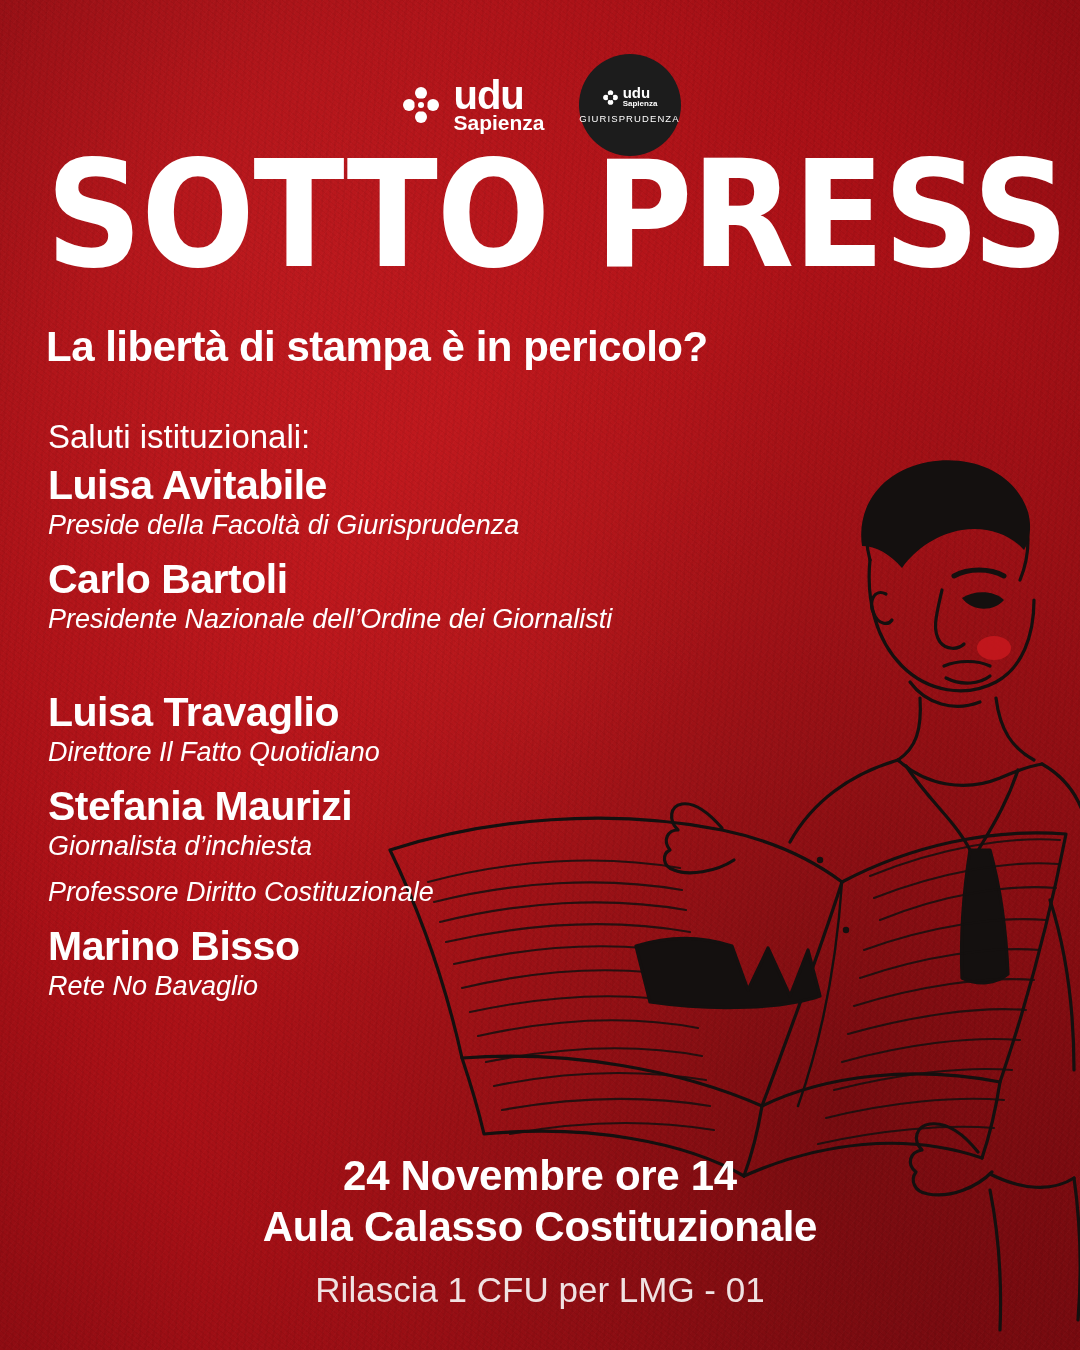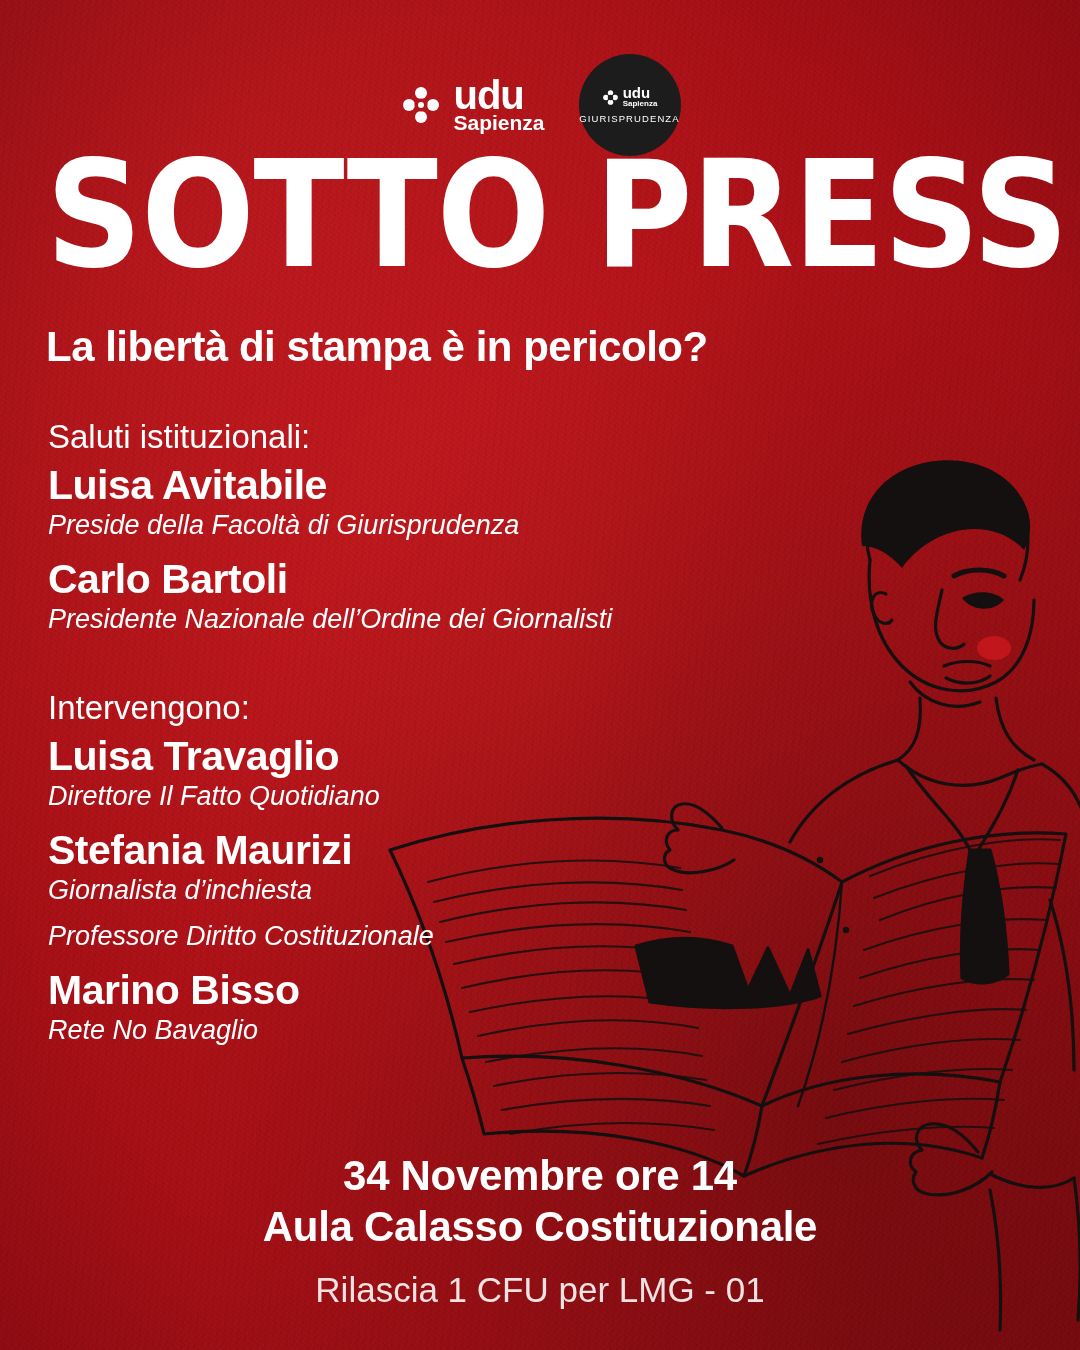"Intervengono:" div.section-label { html: <div>Intervengono:</div> -> none }
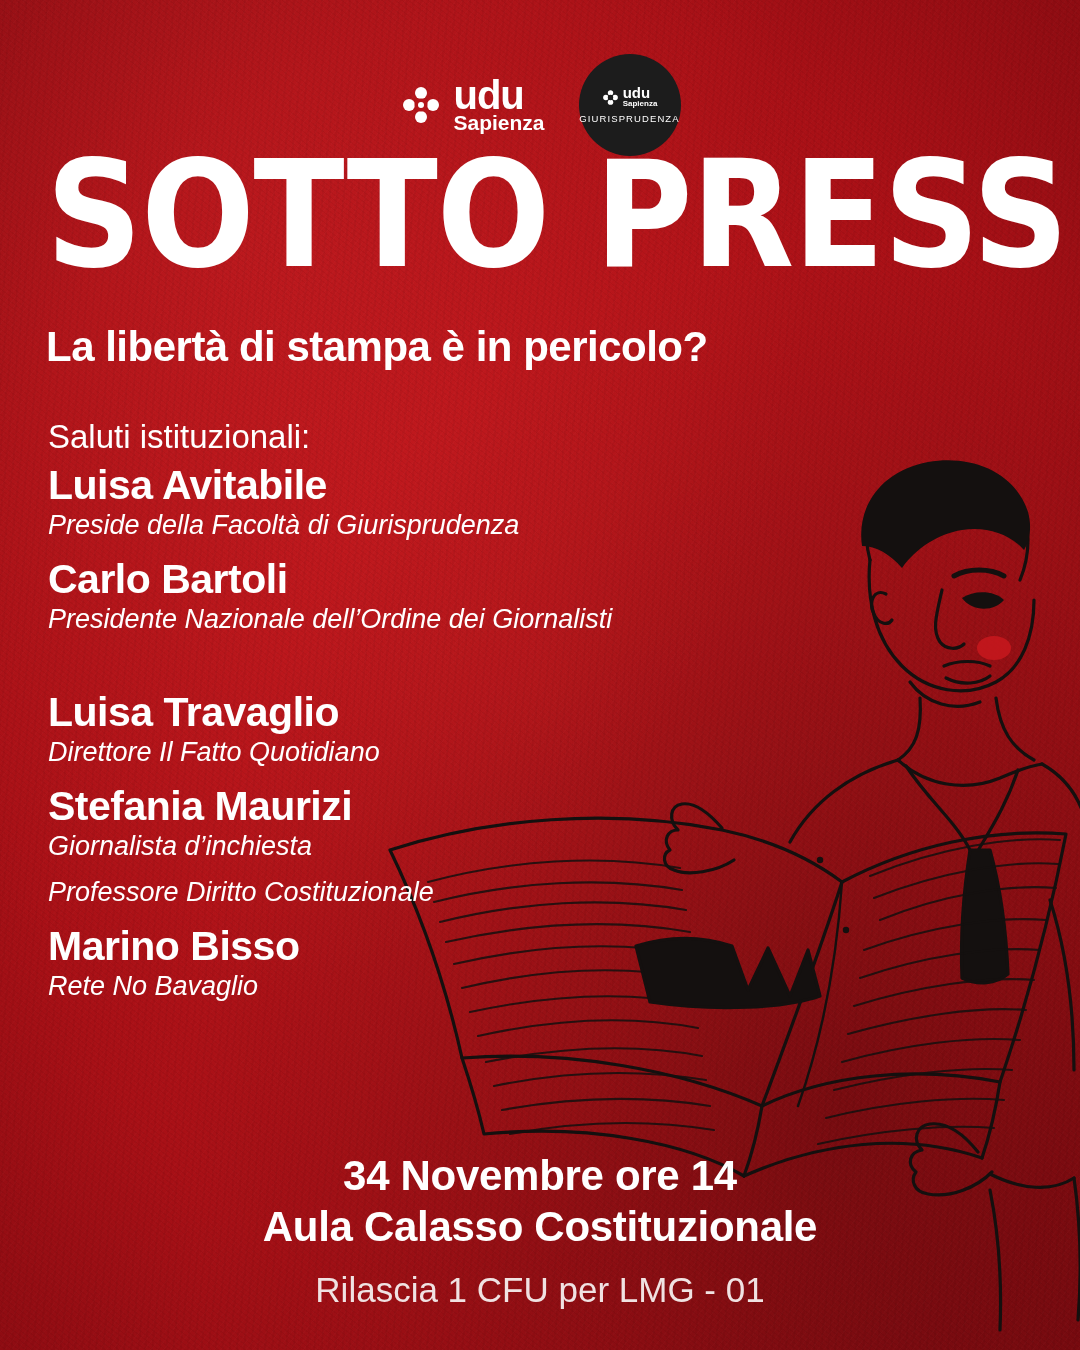"34 Novembre ore 14" div.when { text: 34 -> 24 }
